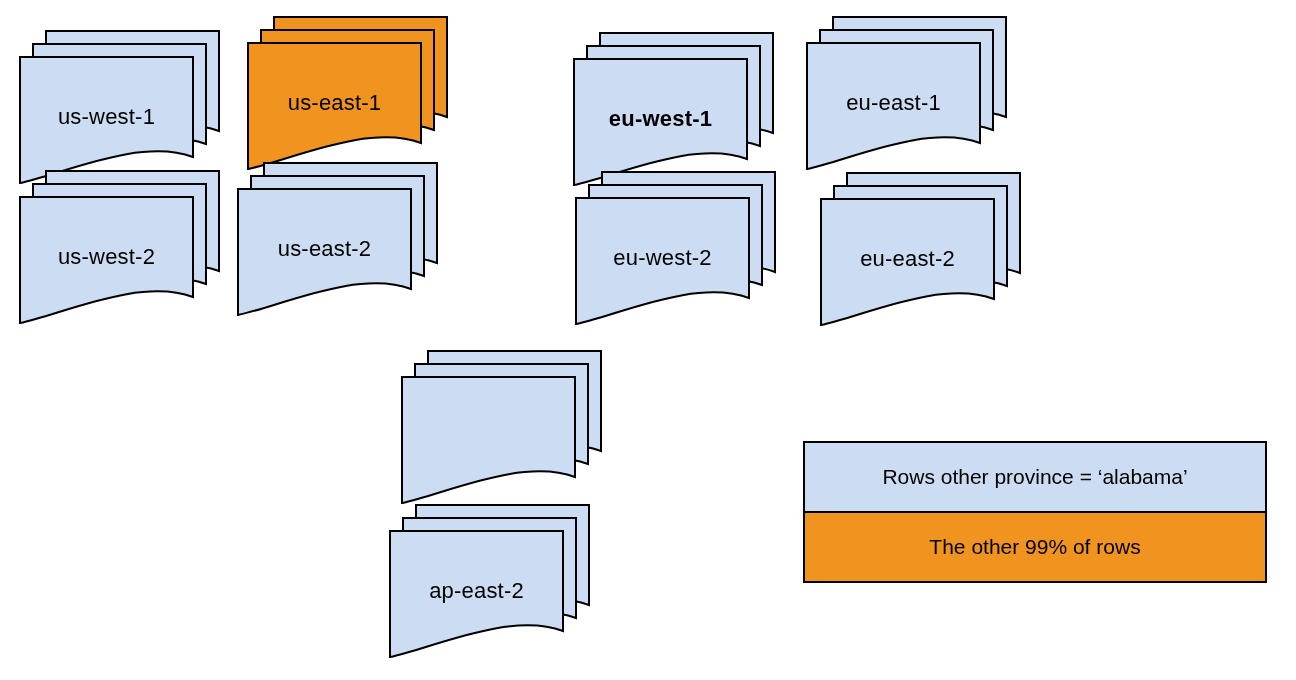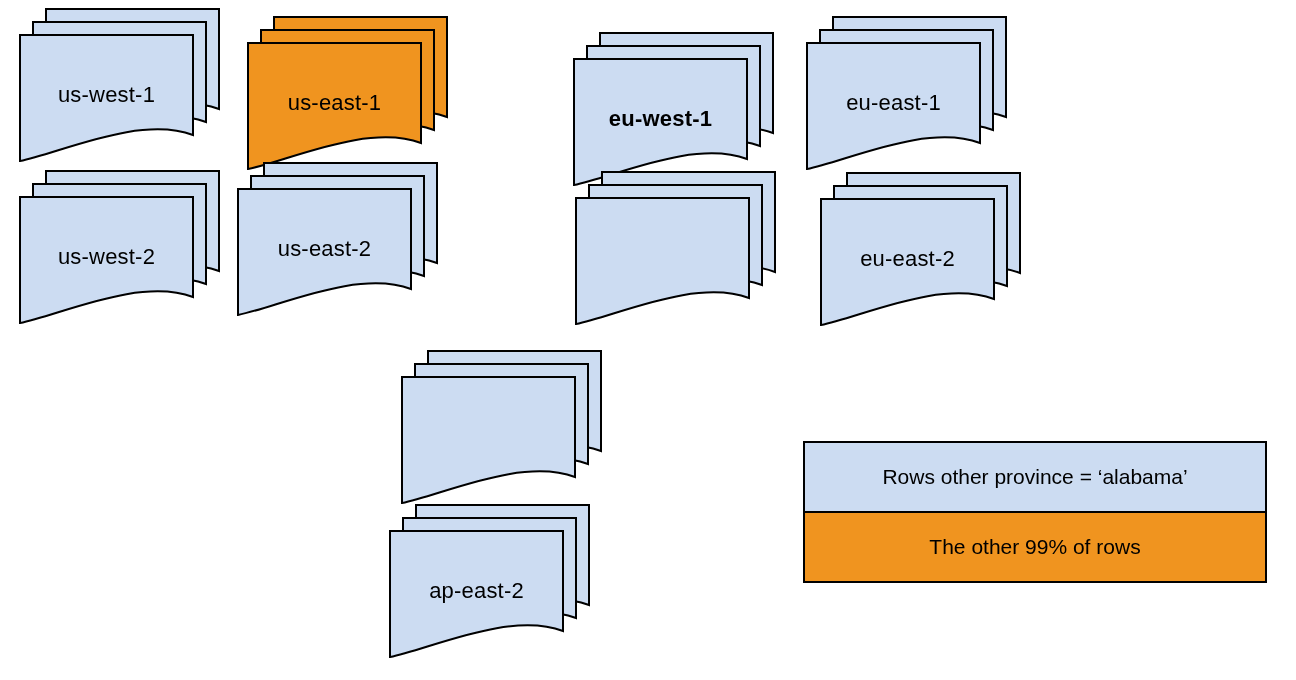"us-west-1" div.stack { top: 8px -> 30px }
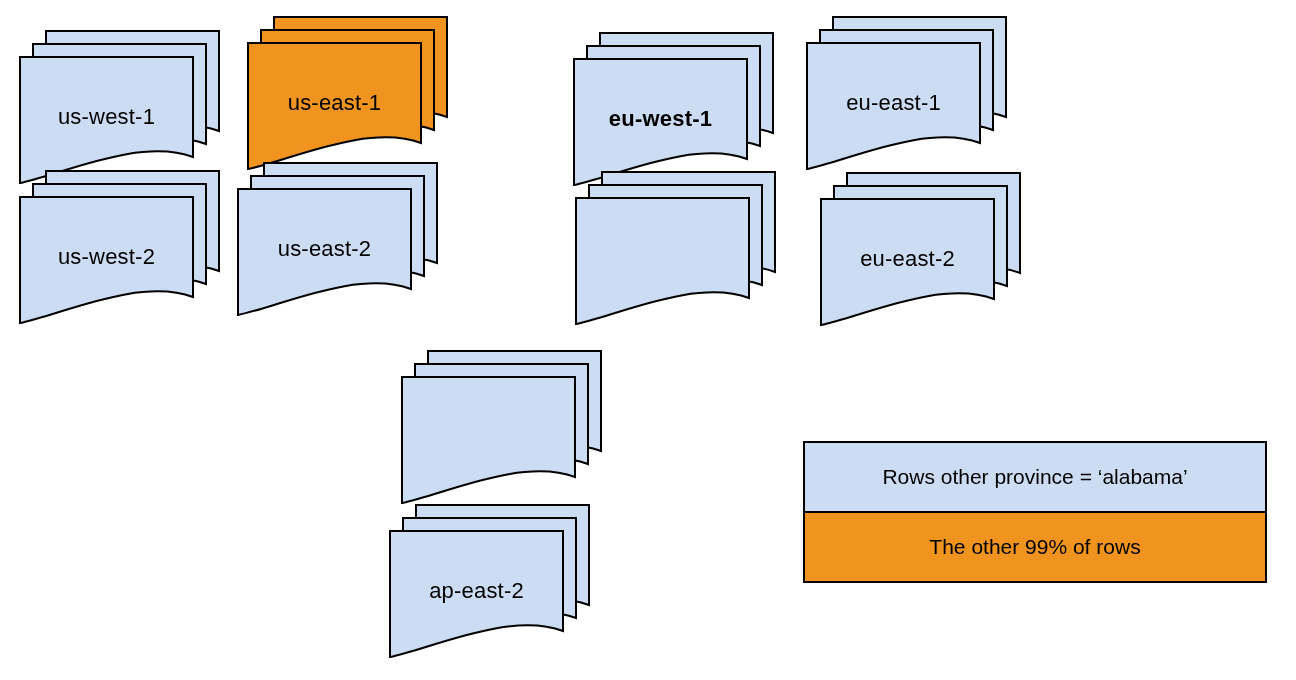"eu-west-2" div.stack-label { html: none -> <div>eu-west-2</div> }
